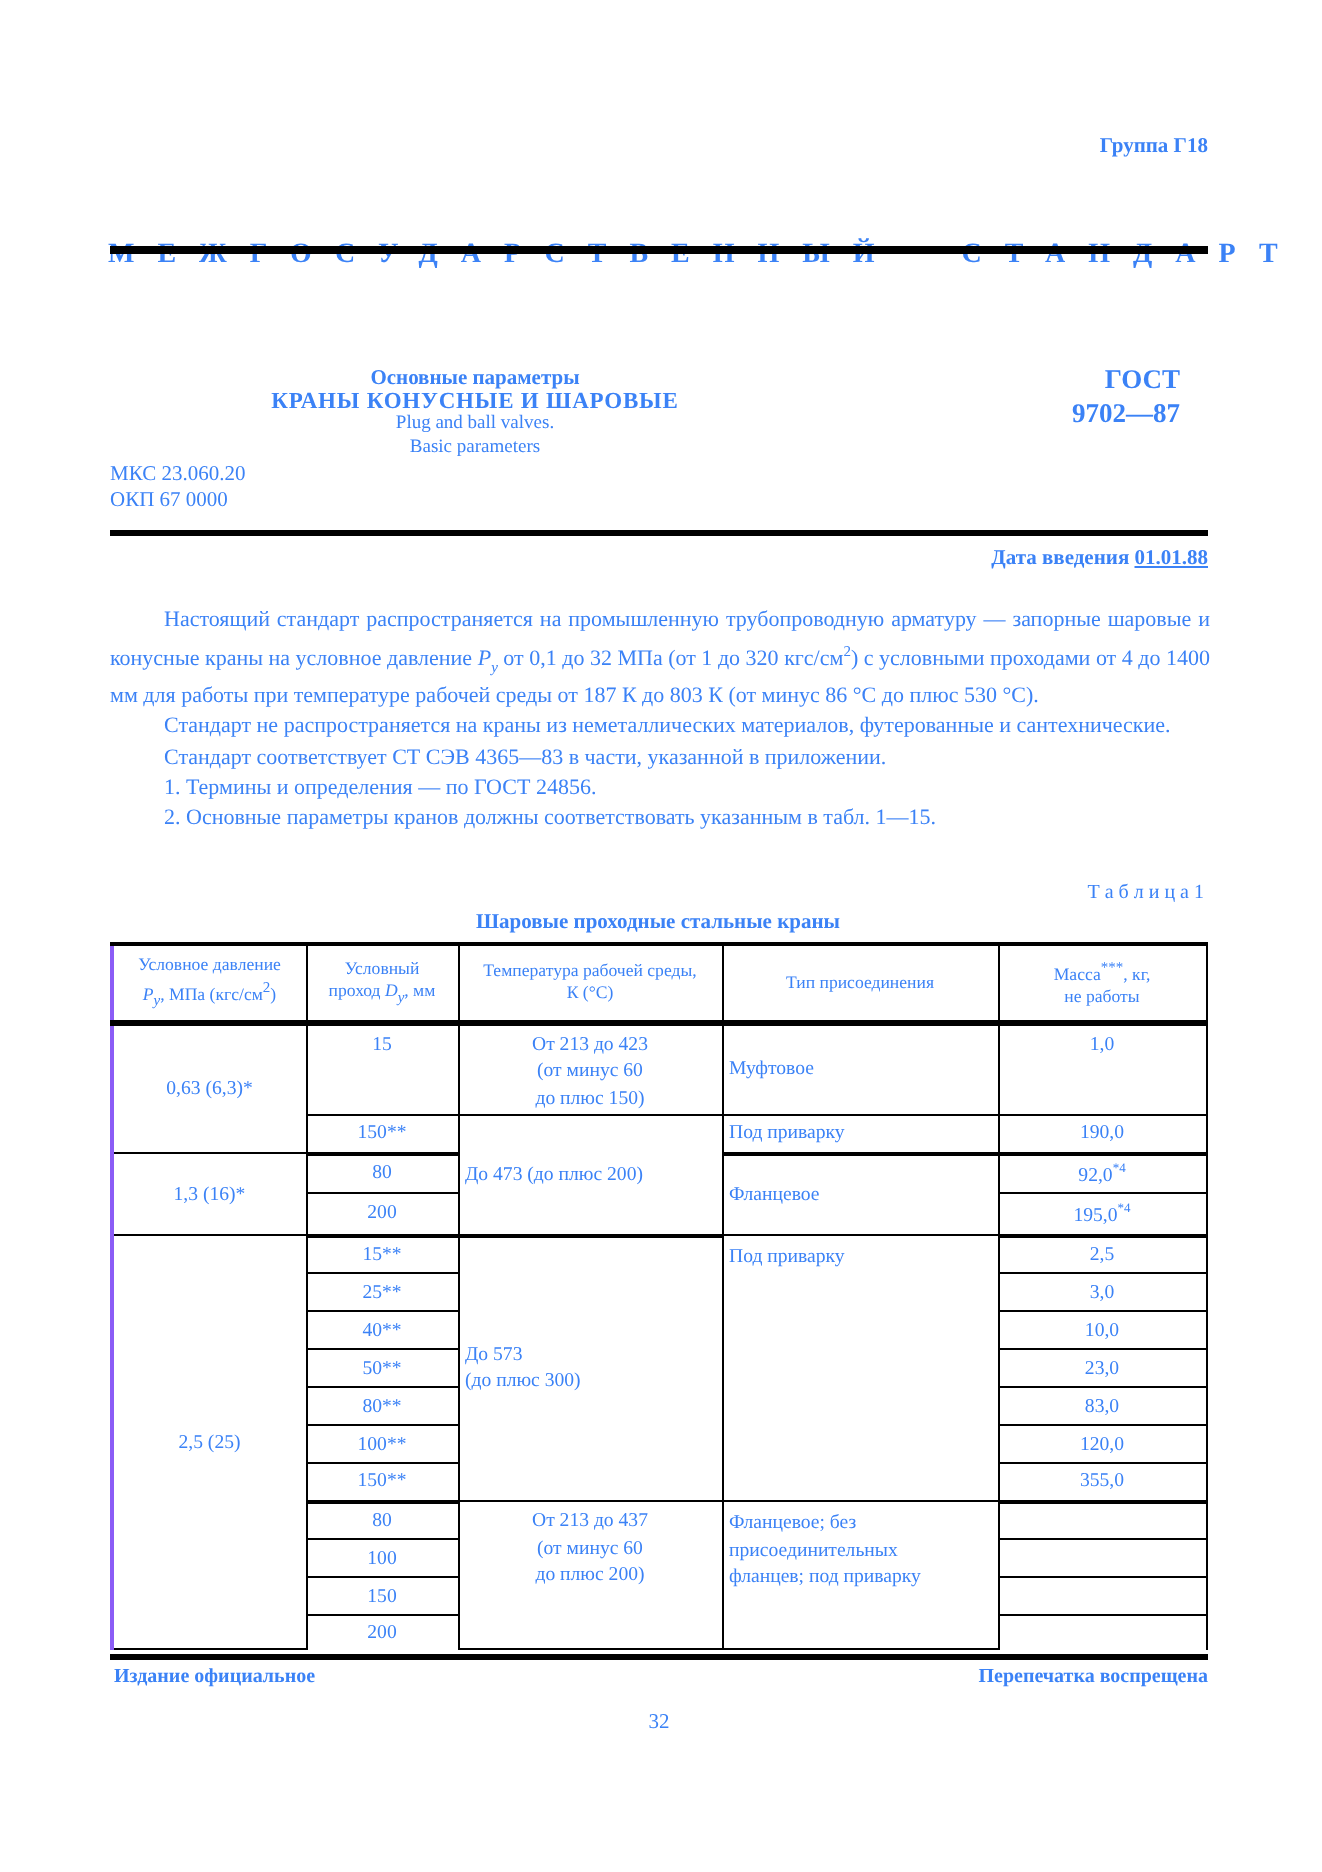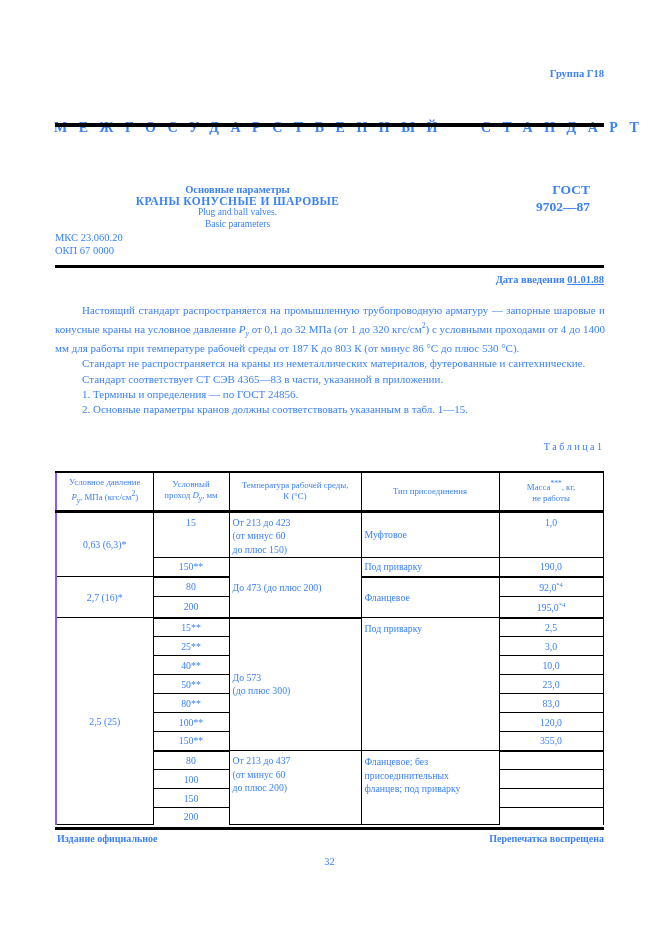"Шаровые проходные стальные краны" div.abs { html: none -> <div>Шаровые проходные стальные краны</div> }
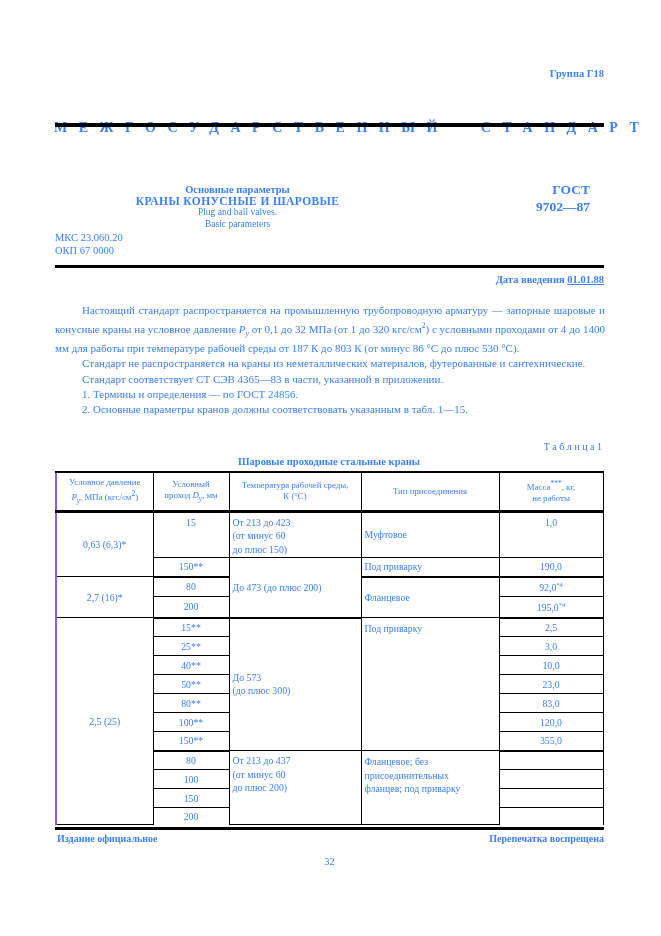"От 213 до 423" .c-temp.vtop { text-align: none -> center }
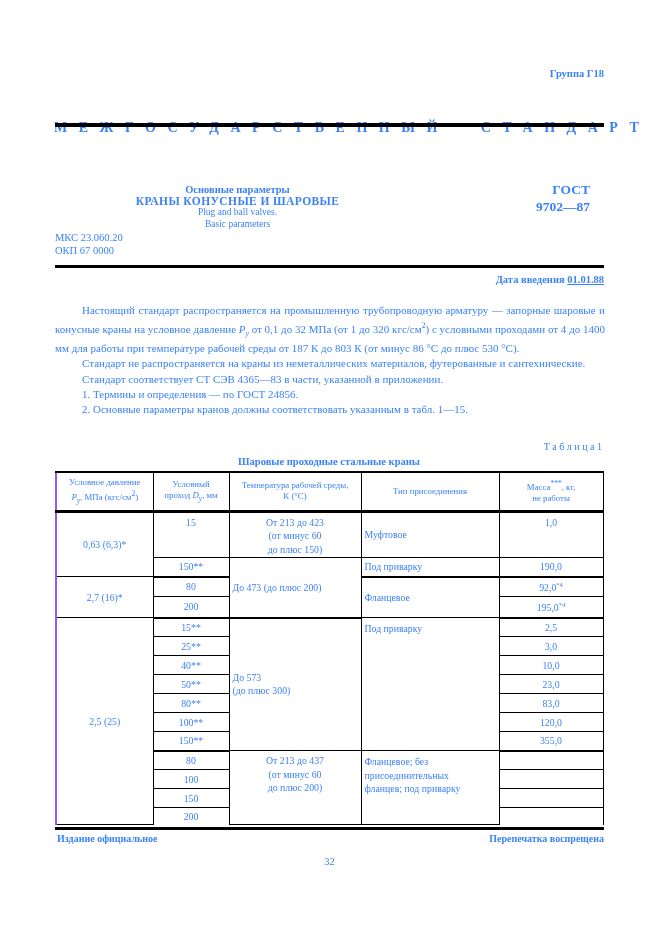"2,7 (16)*" td.c-press { text: 2,7 -> 1,3 }
